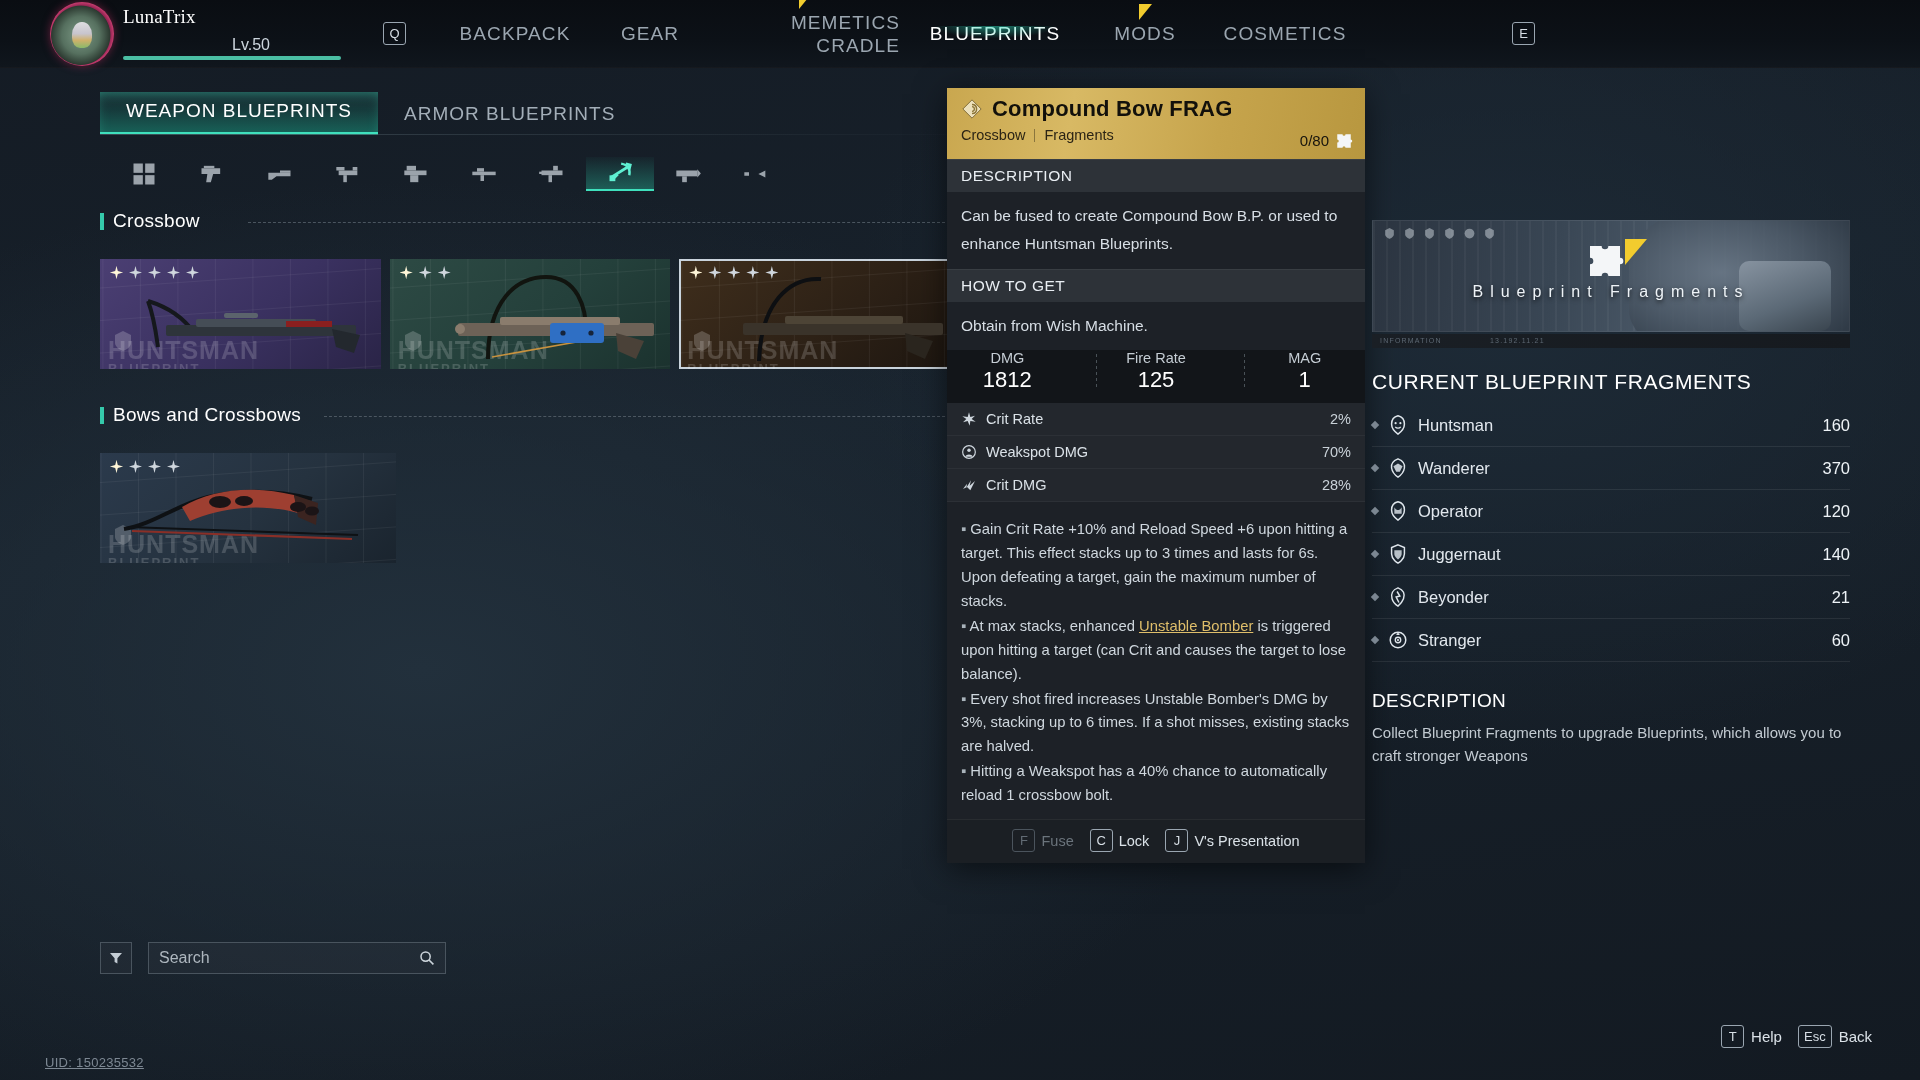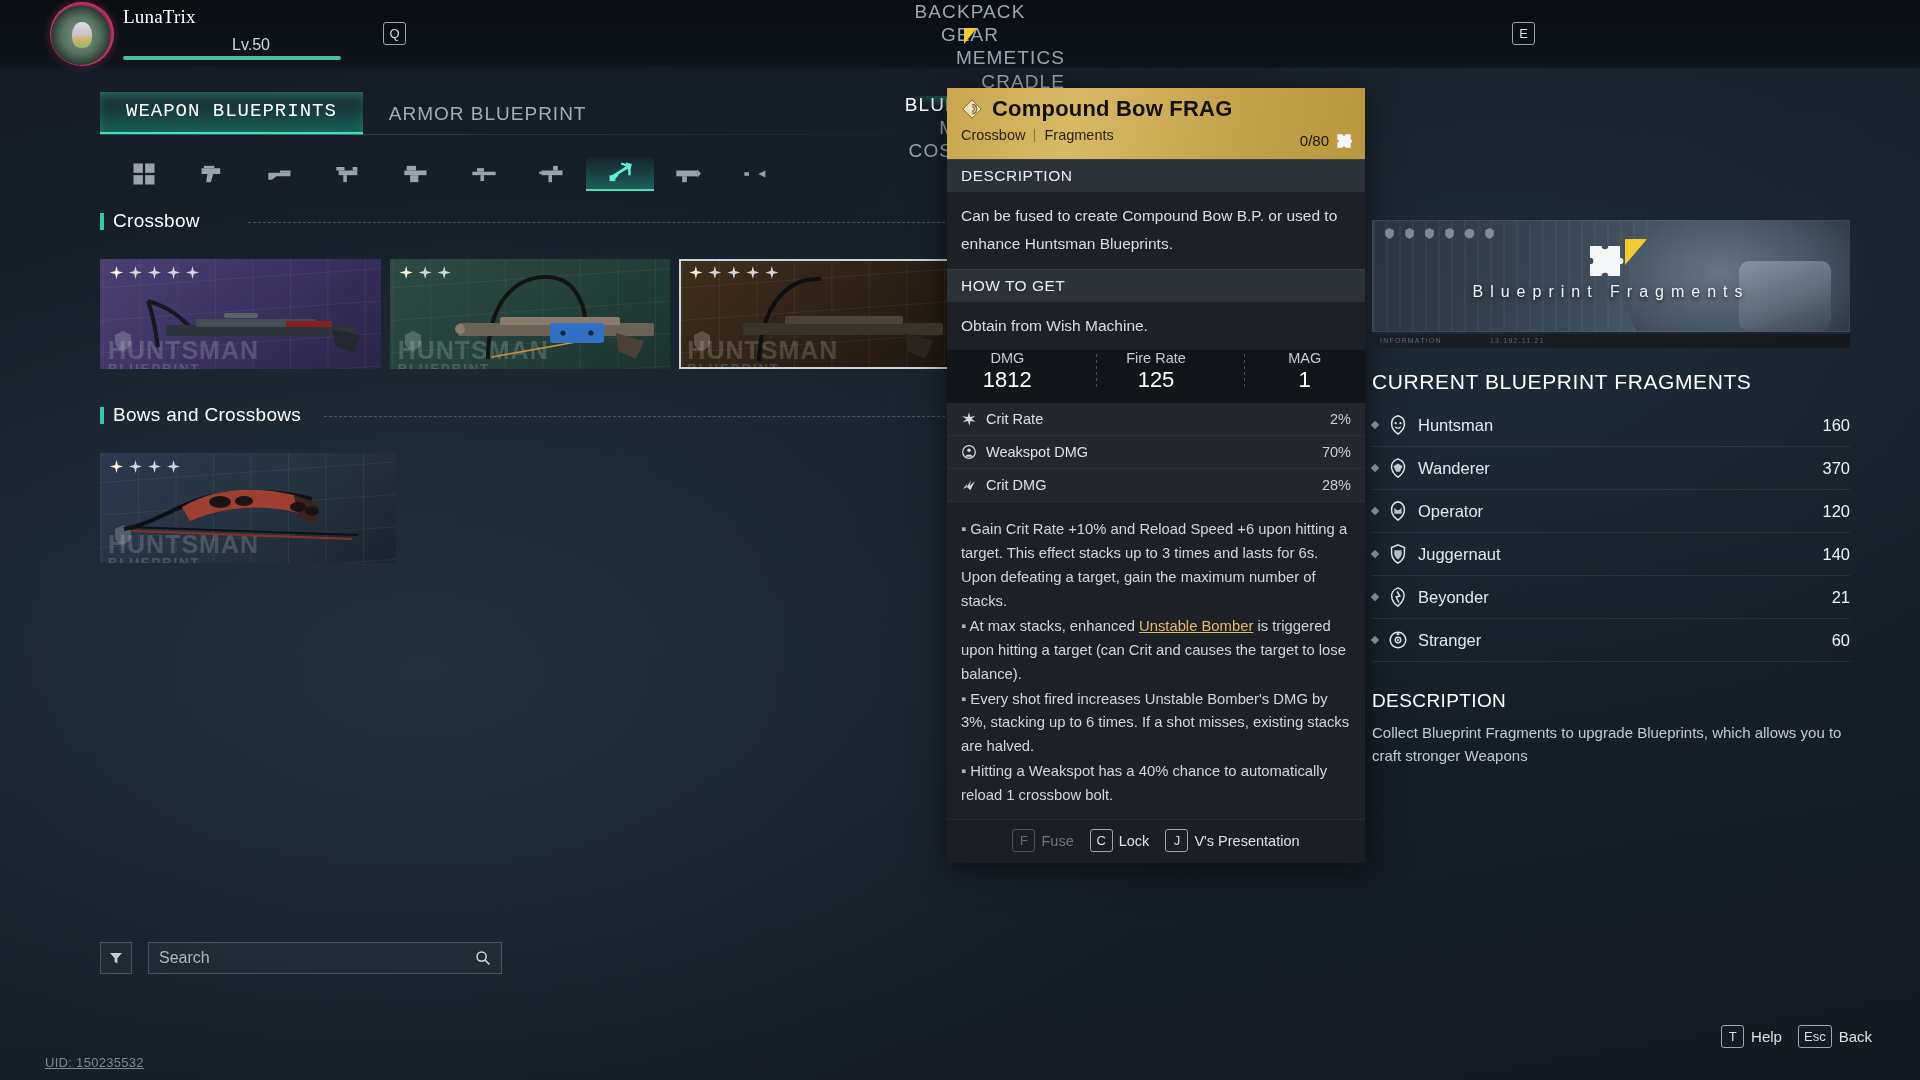"BACKPACK" .navtabs { flex-direction: column -> none }
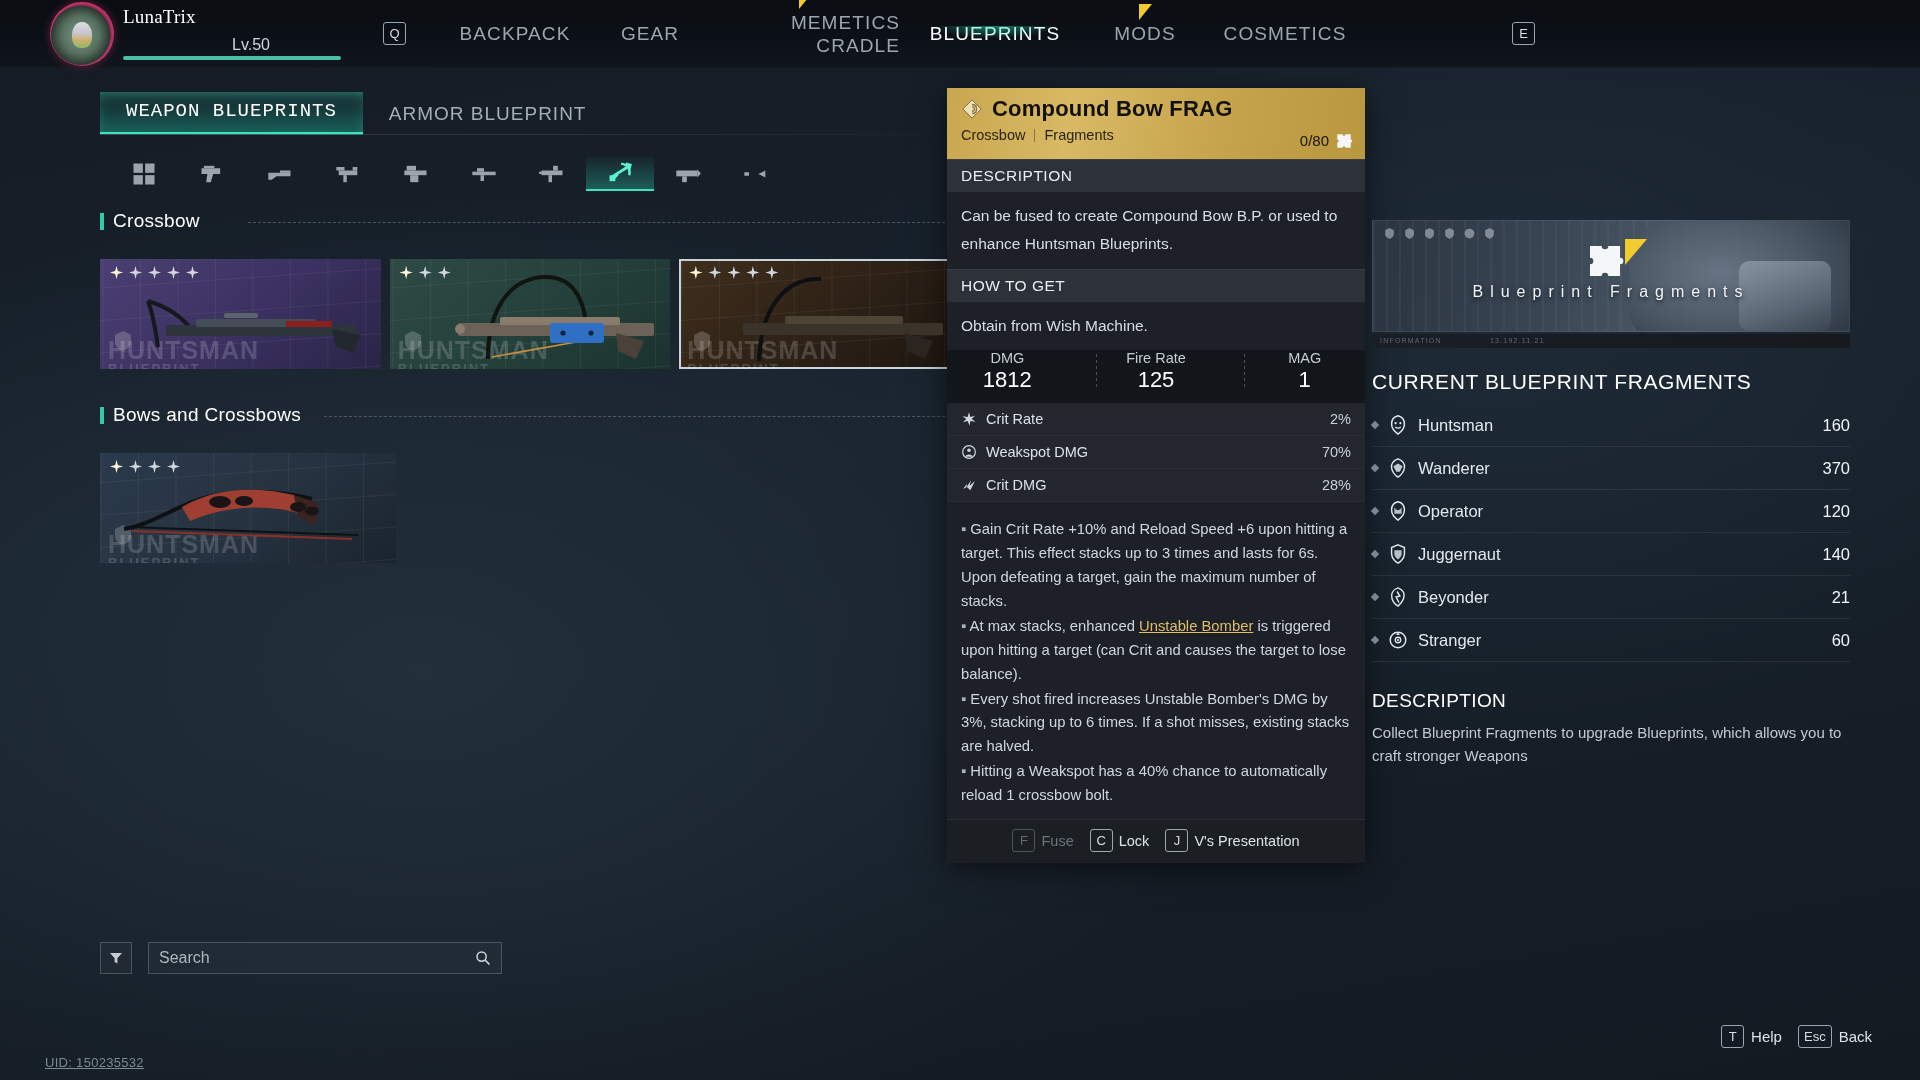"WEAPON BLUEPRINTS" .subtab.active { font-family: Liberation Mono, monospace -> none }
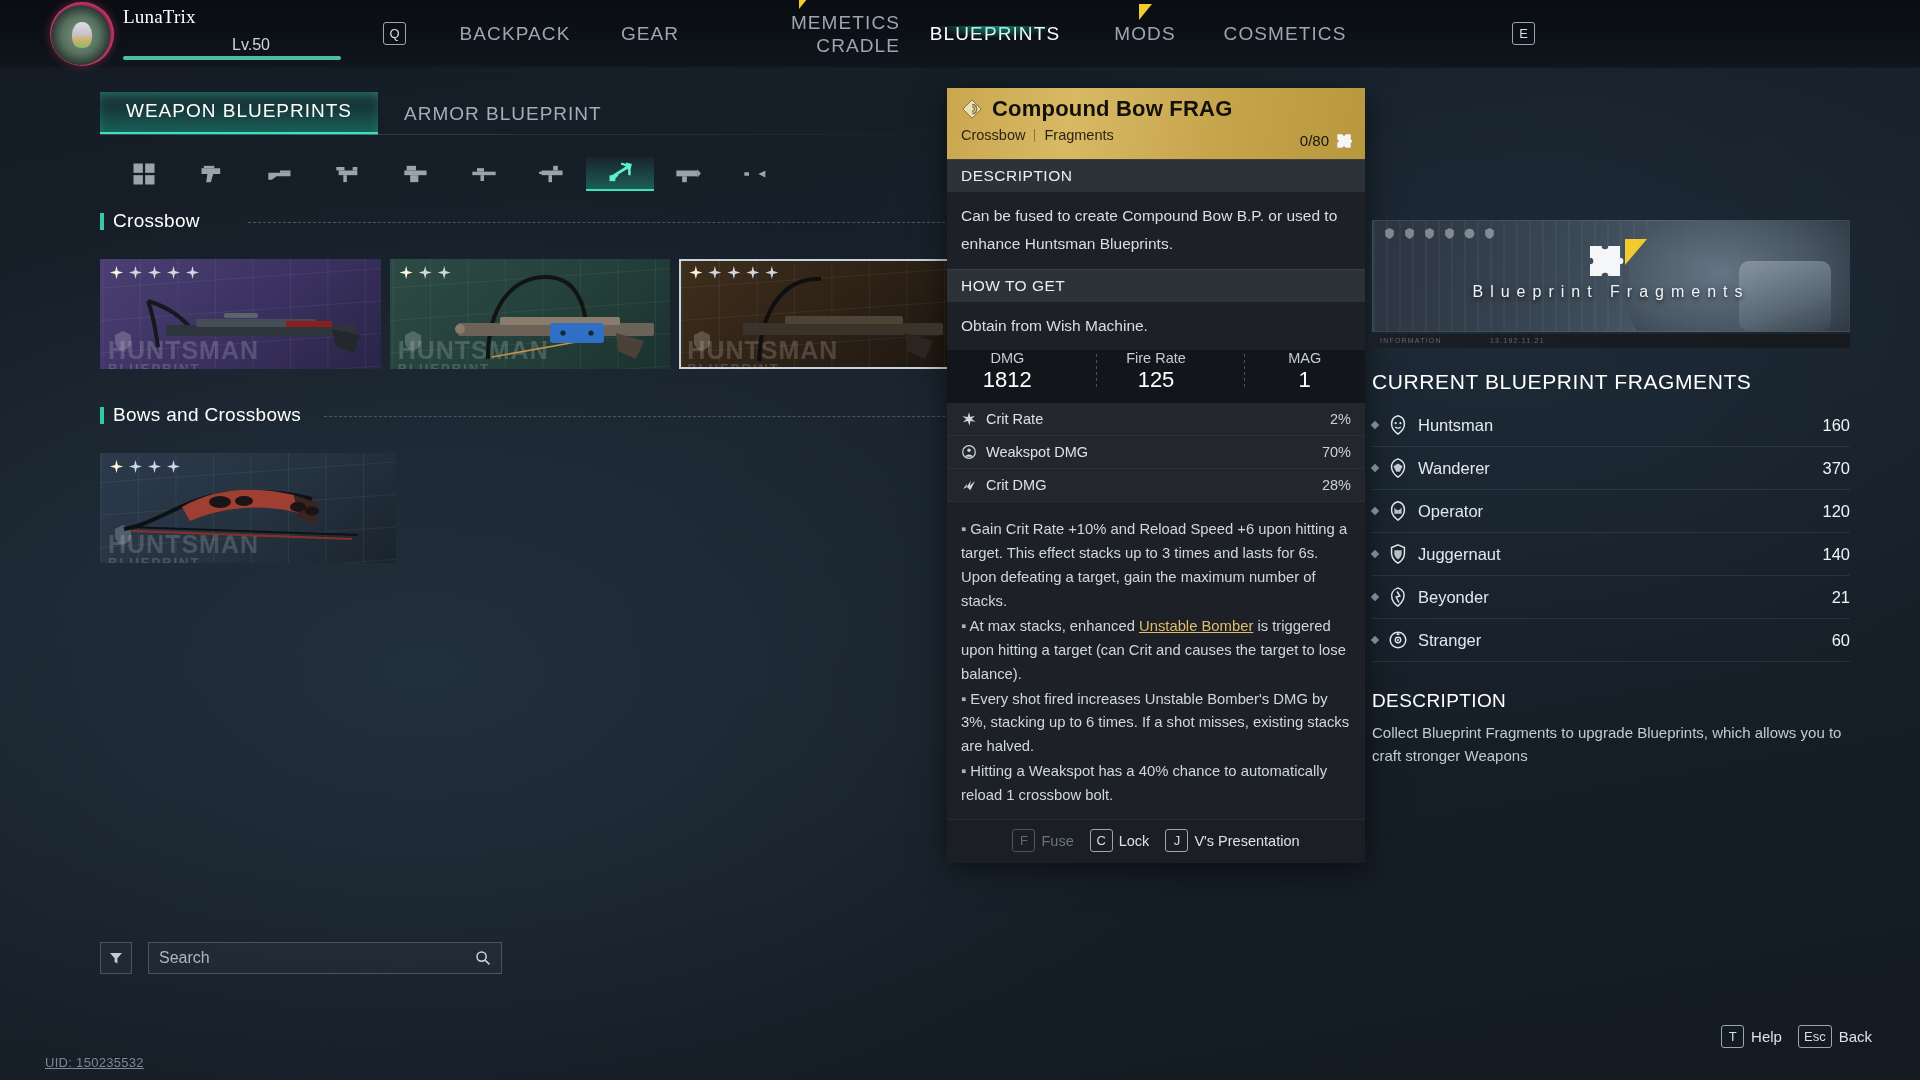"ARMOR BLUEPRINT" div.subtab { text: BLUEPRINT -> BLUEPRINTS }
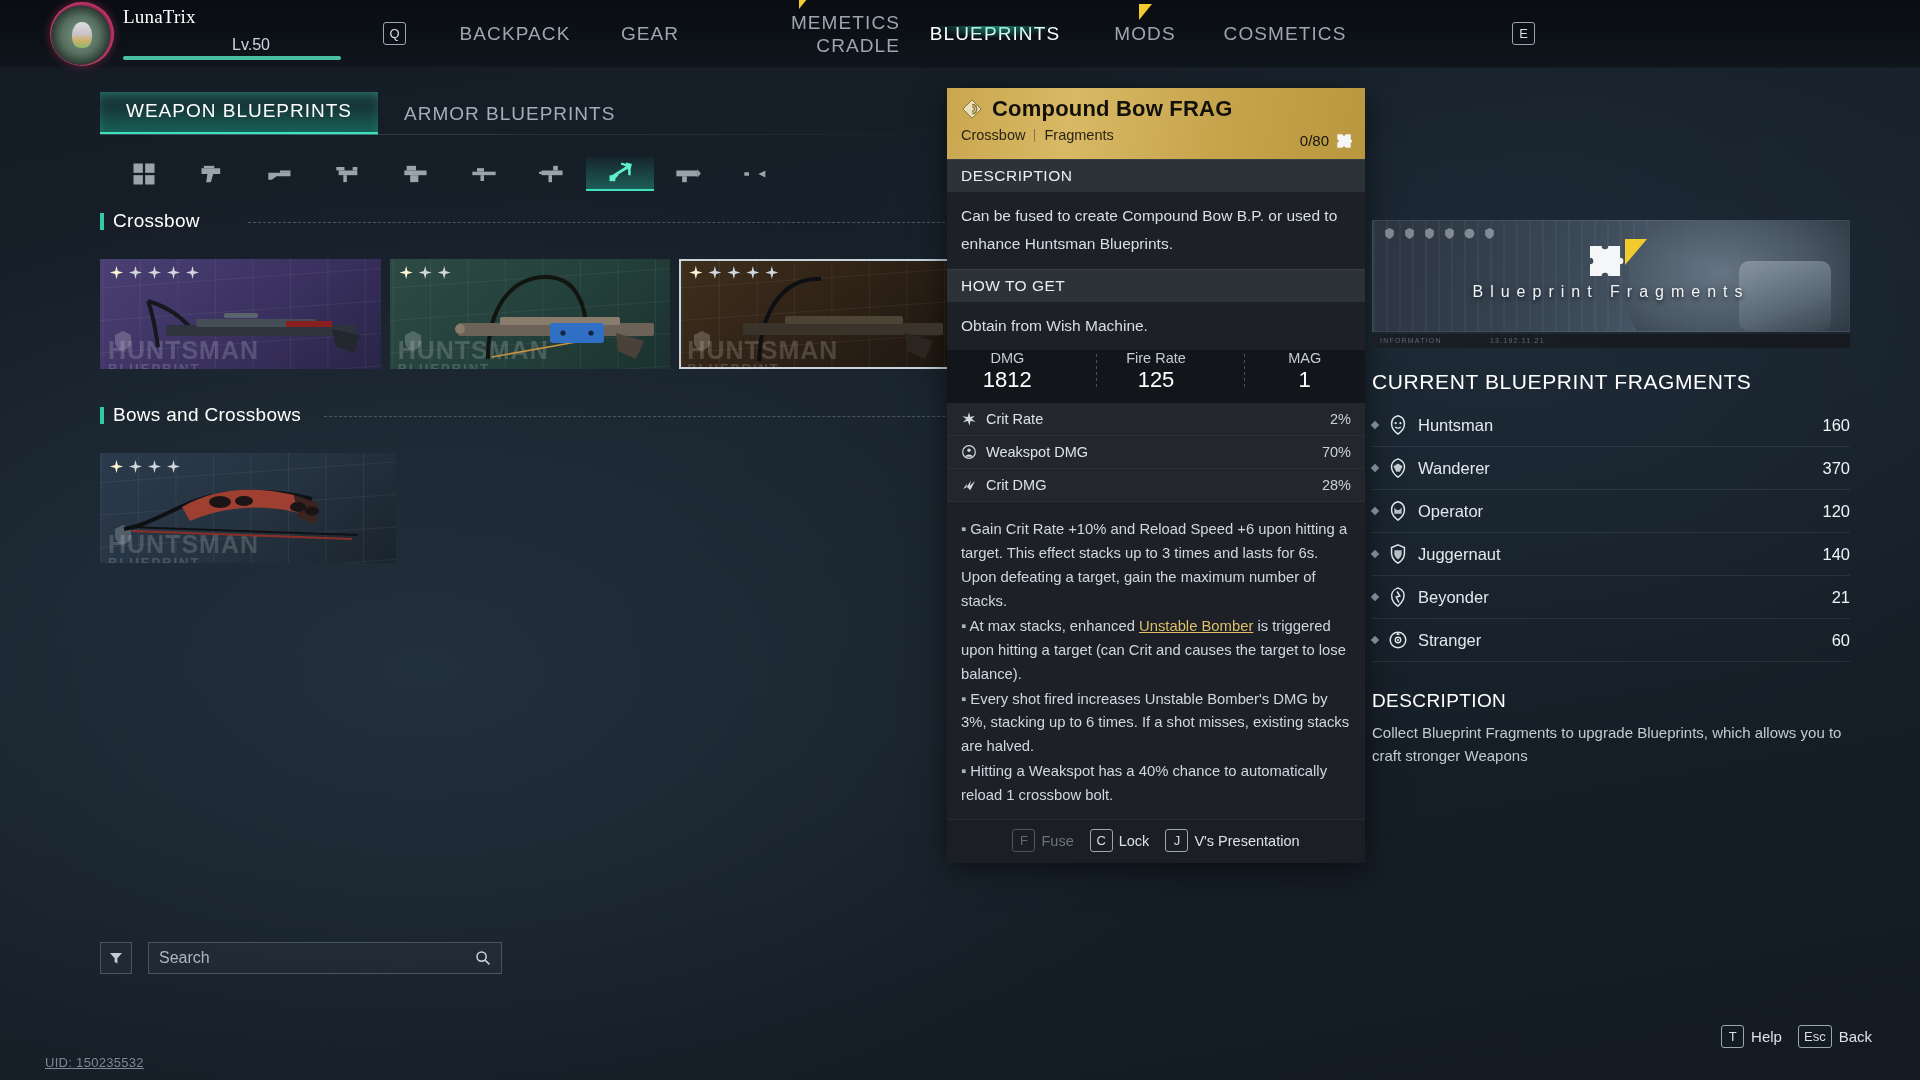"Search" .searchbox { width: 354px -> 298px }
